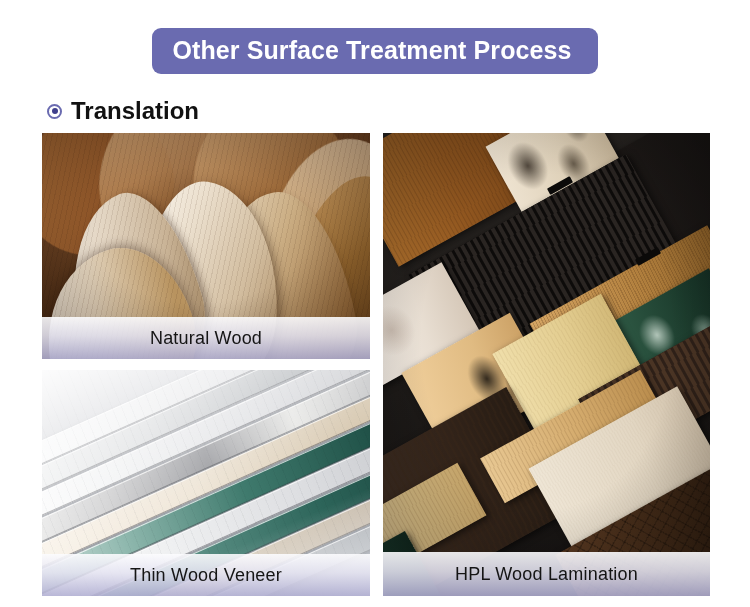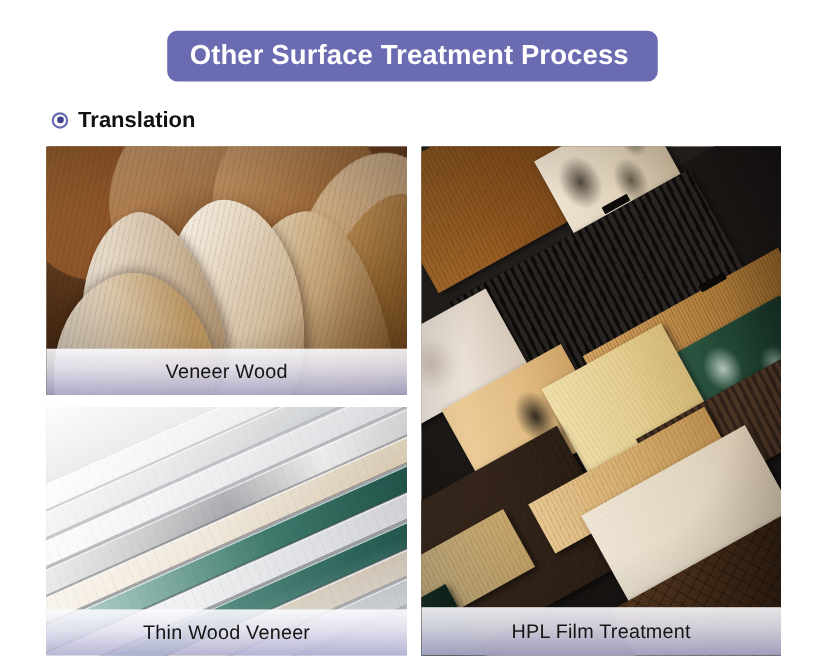"Translation" .translation-label { font-size: 20px -> 24px }
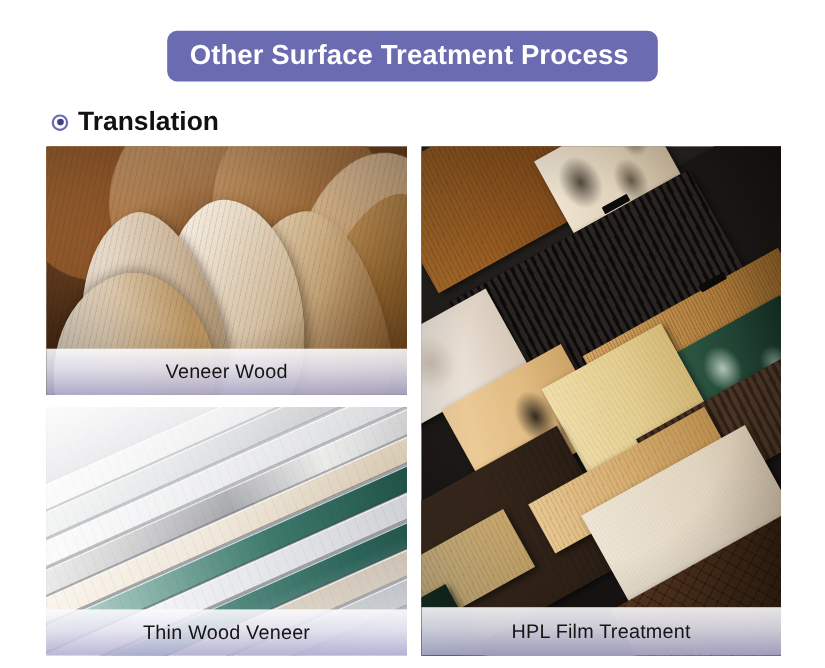"Veneer Wood" div.caption { text: Veneer -> Natural }
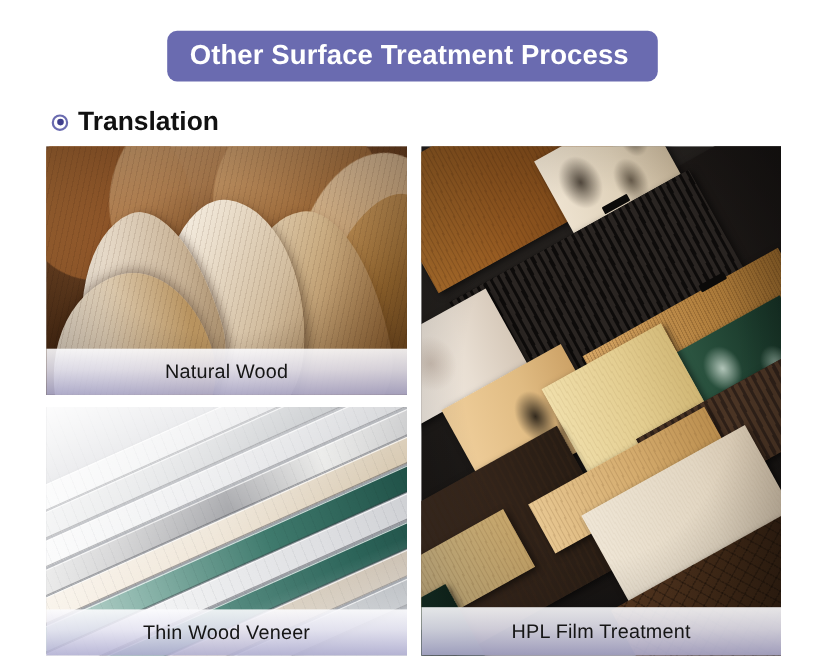"HPL Film Treatment" div.caption { text: Film Treatment -> Wood Lamination }
